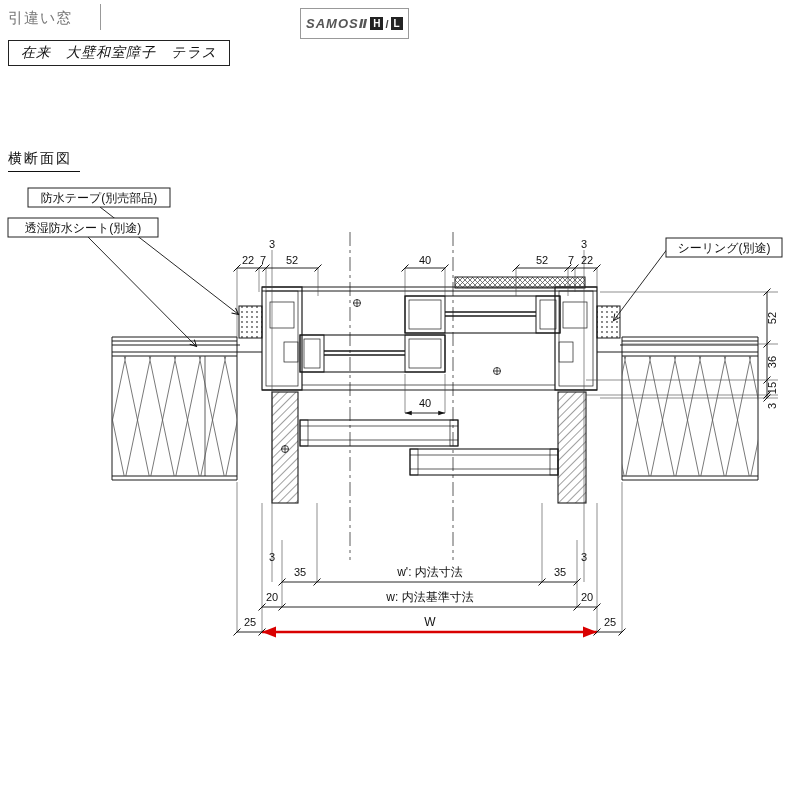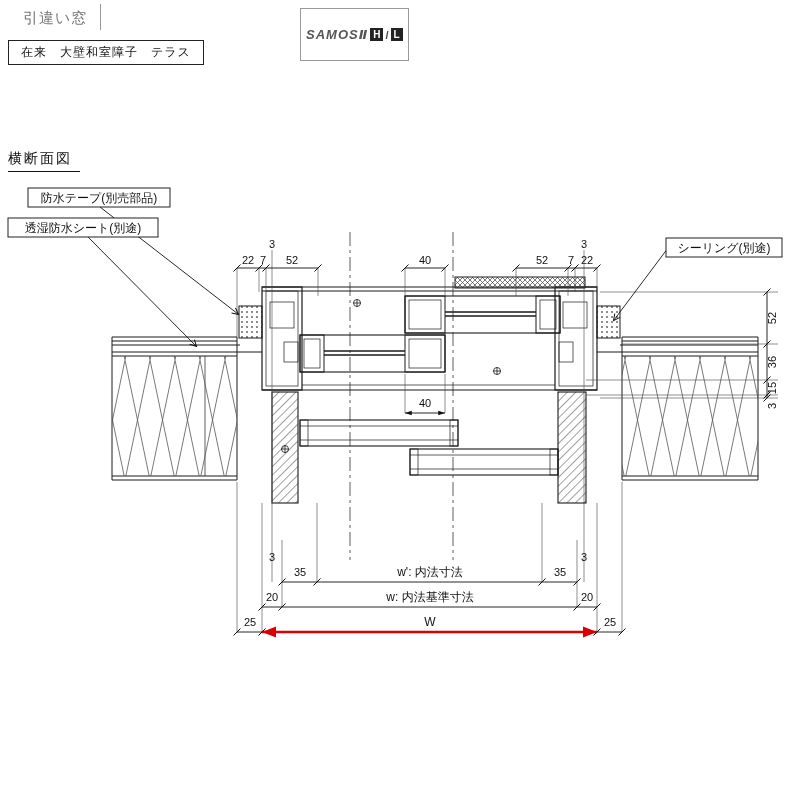"引違い窓" .cat { margin-left: 15px -> none }
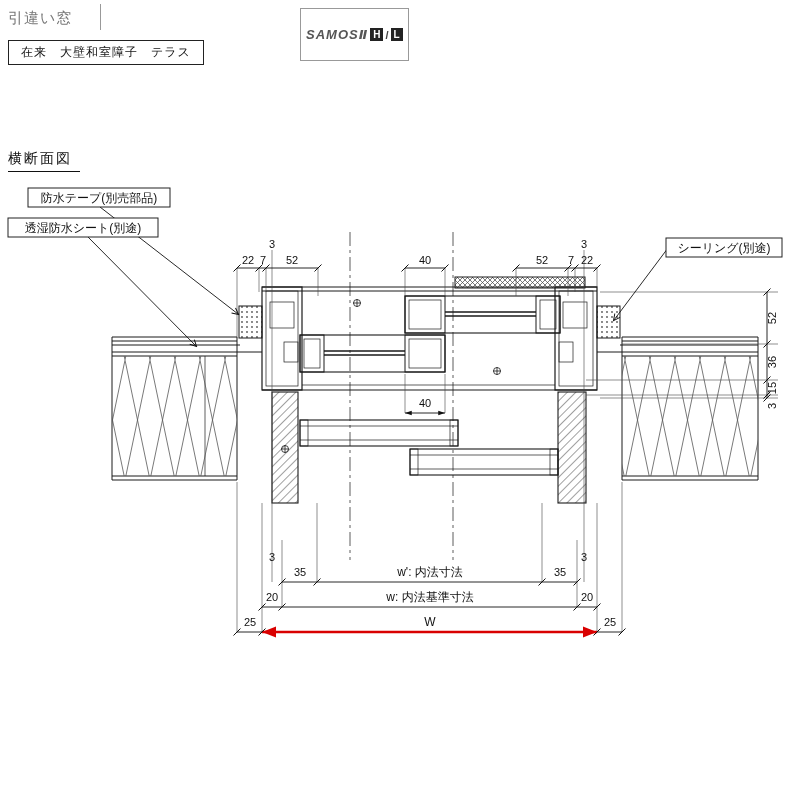"SAMOSⅡ" .badge { padding: 18px 5px -> 7px 5px }
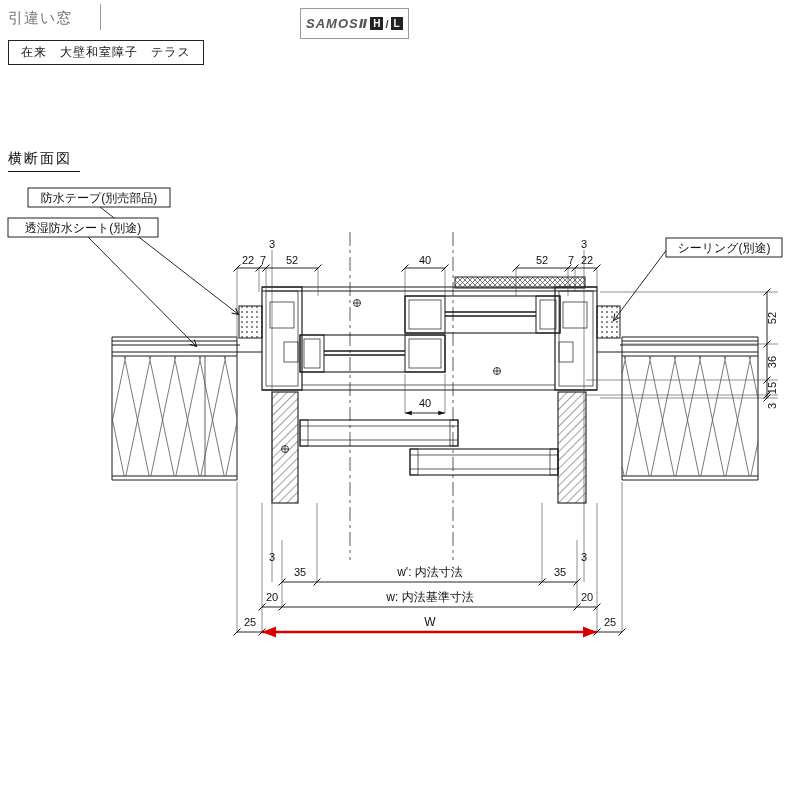"在来 大壁和室障子 テラス" .sub { font-size: 12px -> 14px; font-style: none -> italic }
